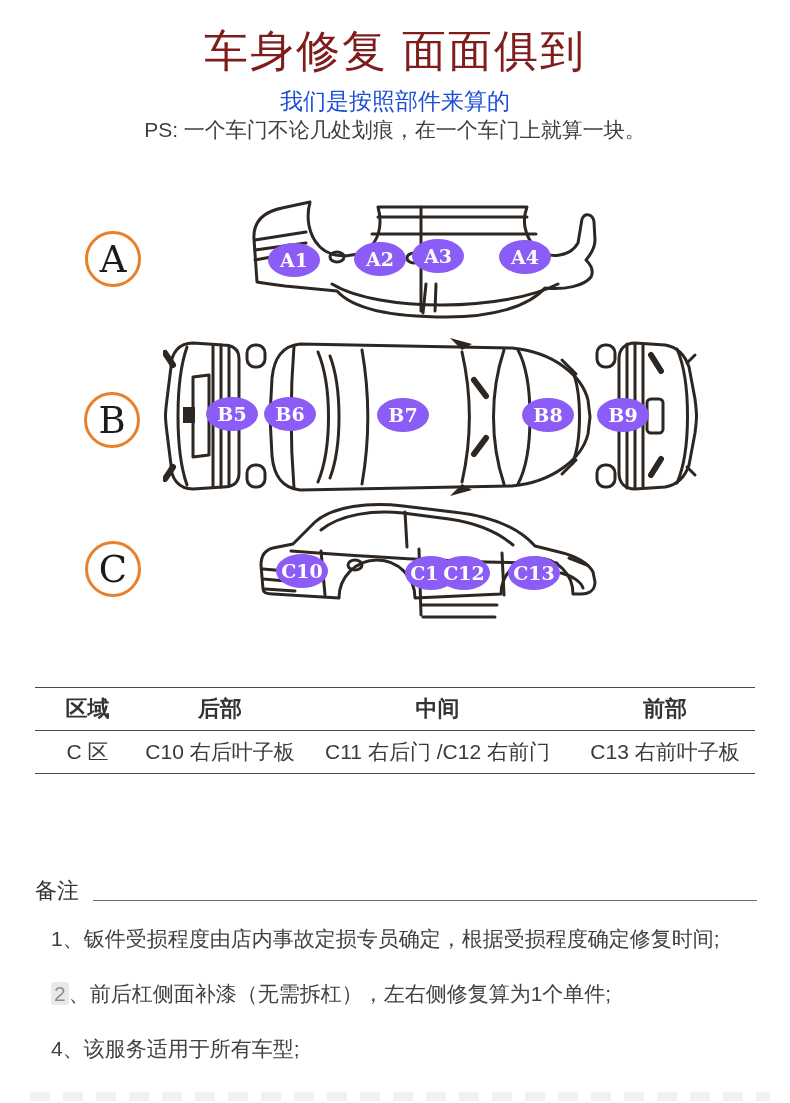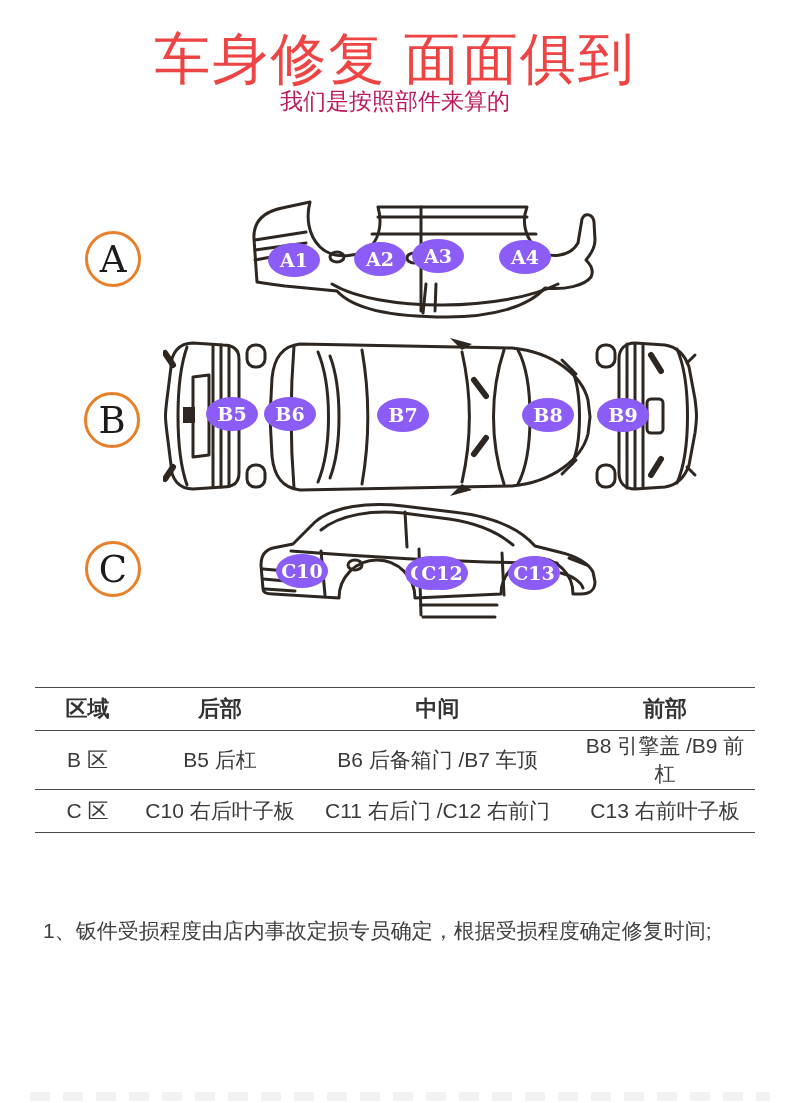"车身修复 面面俱到" .title { color: #ef4444 -> #7f1d1d; font-size: 56px -> 44px }
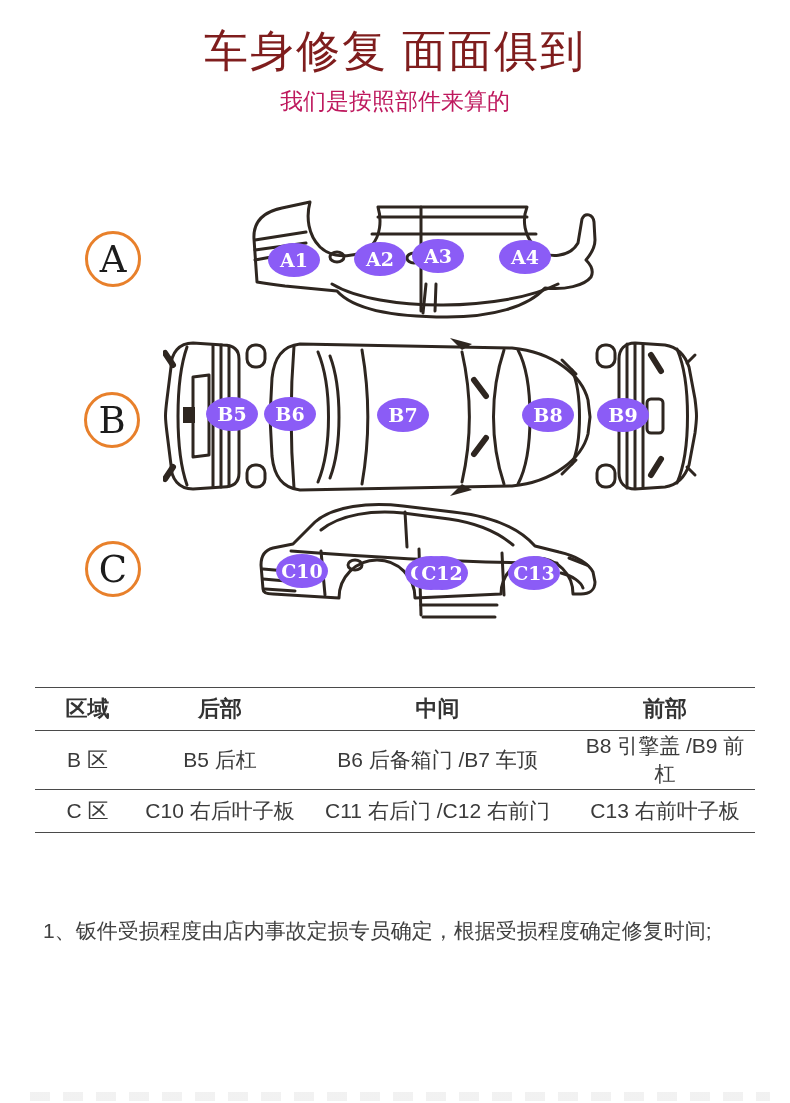"我们是按照部件来算的" .subtitle { color: #be185d -> #1d4ed8 }
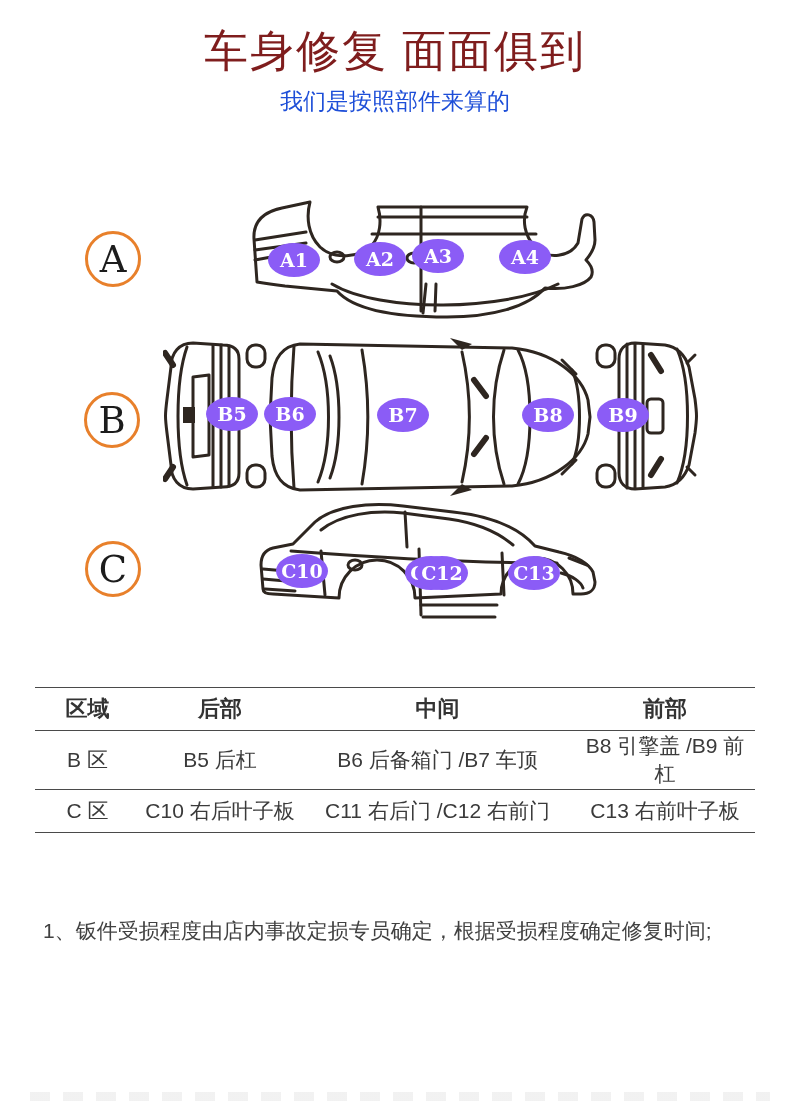"PS: 一个车门不论几处划痕，在一个车门上就算一块。" div.ps { html: none -> <div>PS: 一个车门不论几处划痕，在一个车门上就算一块。</div> }
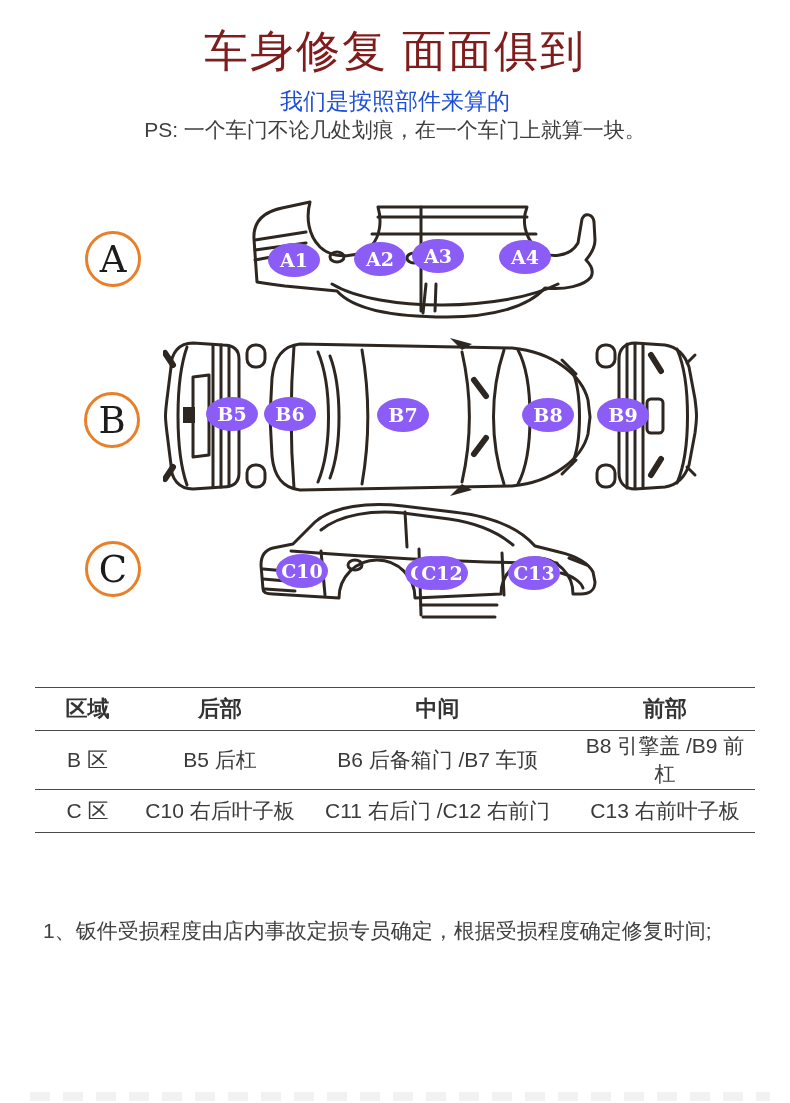"C12" div.marker { left: 416px -> 438px }
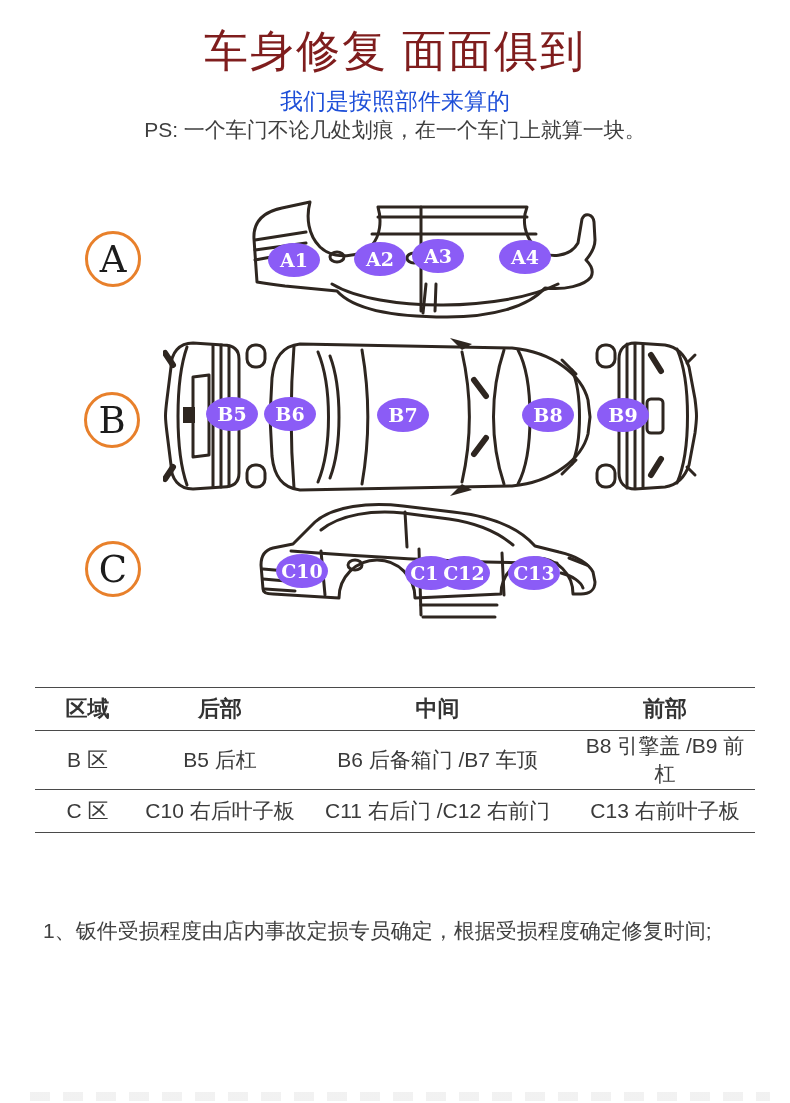"B 区" tr { html: <tr> <td>B 区</td> <td>B5 后杠</td> <td>B6 后备箱门 /B7 车顶</td> <td>B8 引擎盖 /B9 前杠</td> </tr> -> none }
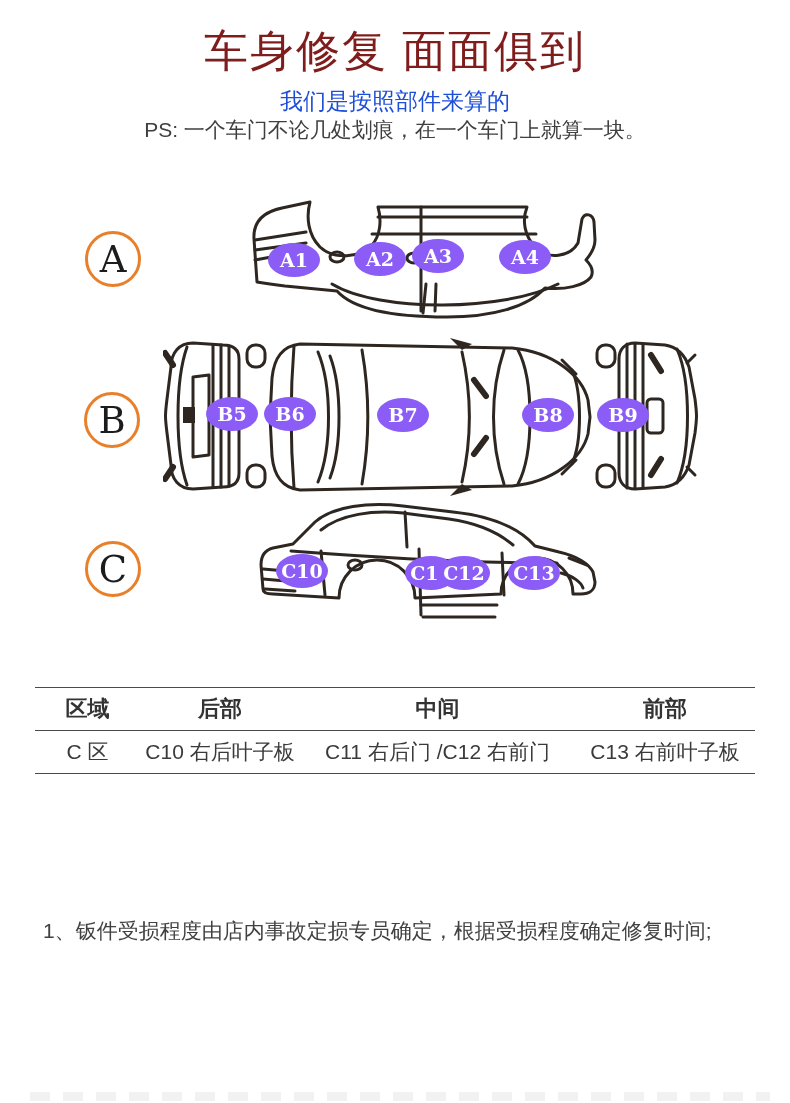"备注" div.remark-row { html: none -> <div> <span>备注</span> <span></span> </div> }
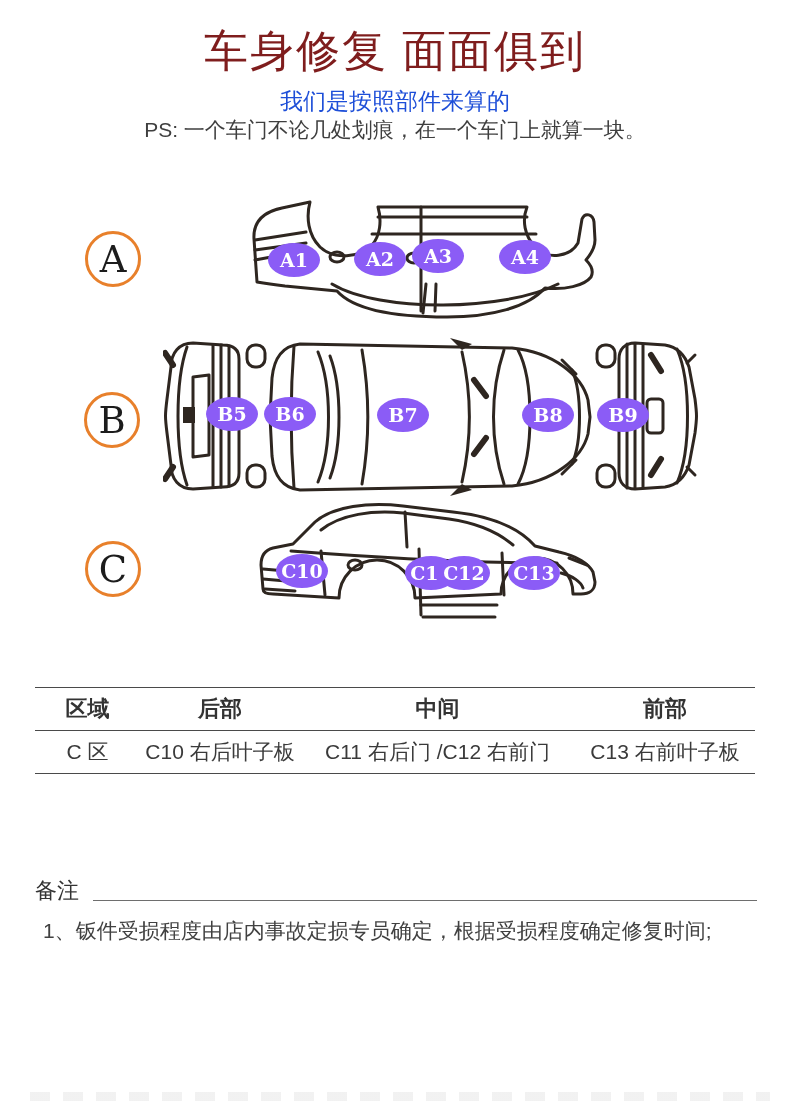"1、钣件受损程度由店内事故定损专员确定，根据受损程度确定修复时间;" .note { margin: 8px -> 16px }
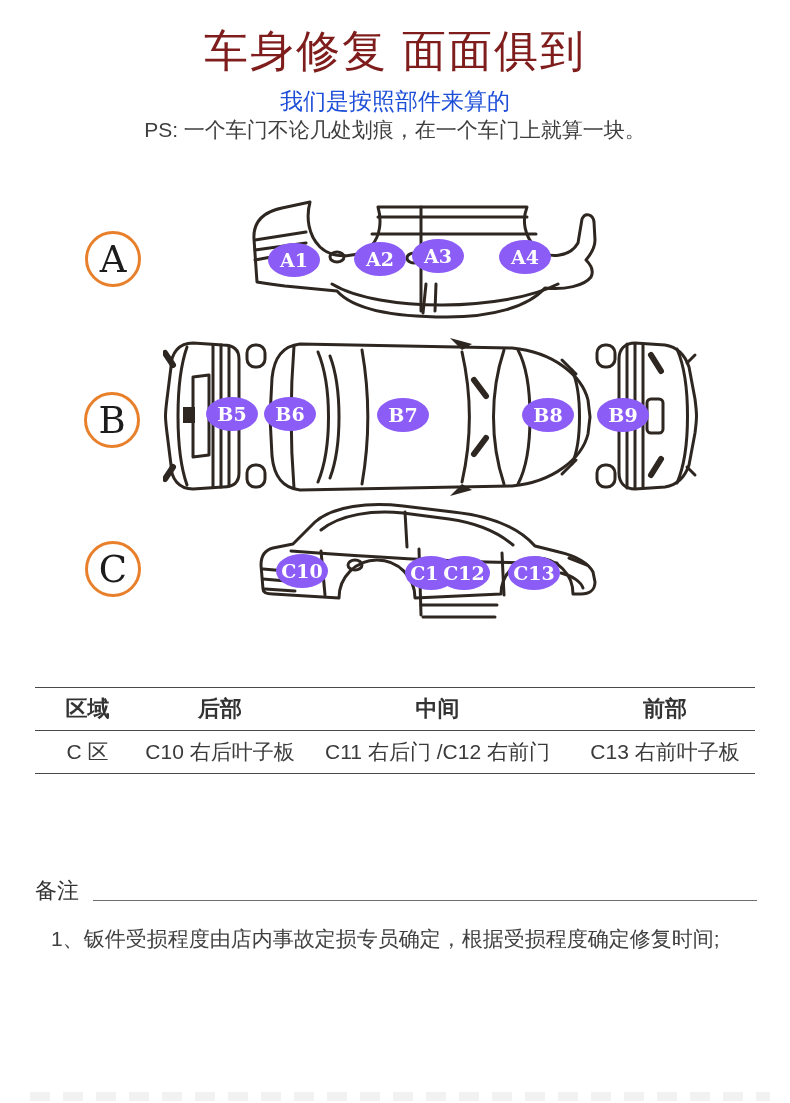"2 、前后杠侧面补漆（无需拆杠），左右侧修复算为1个单件;" div.note { html: none -> <div><span>2</span><span>、</span><span>前后杠侧面补漆（无需拆杠），左右侧修复算为1个单件;</span></div> }
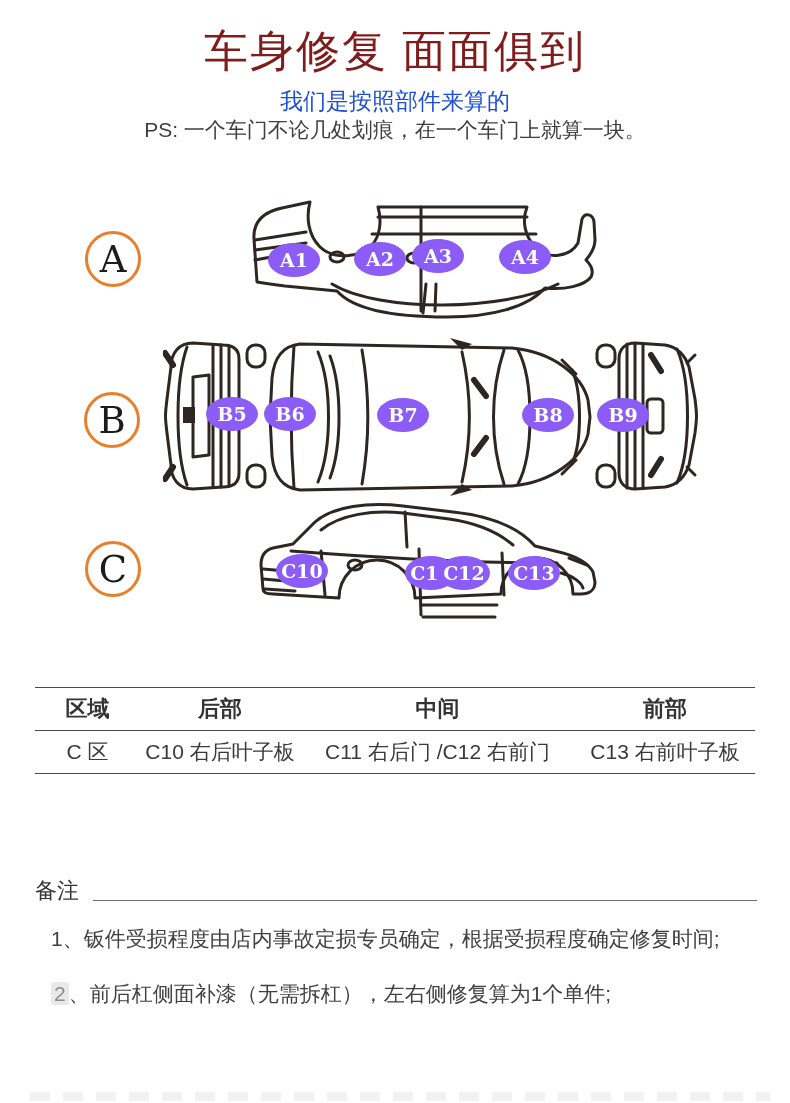"4、该服务适用于所有车型;" div.note { html: none -> <div><span>4</span><span>、</span><span>该服务适用于所有车型;</span></div> }
